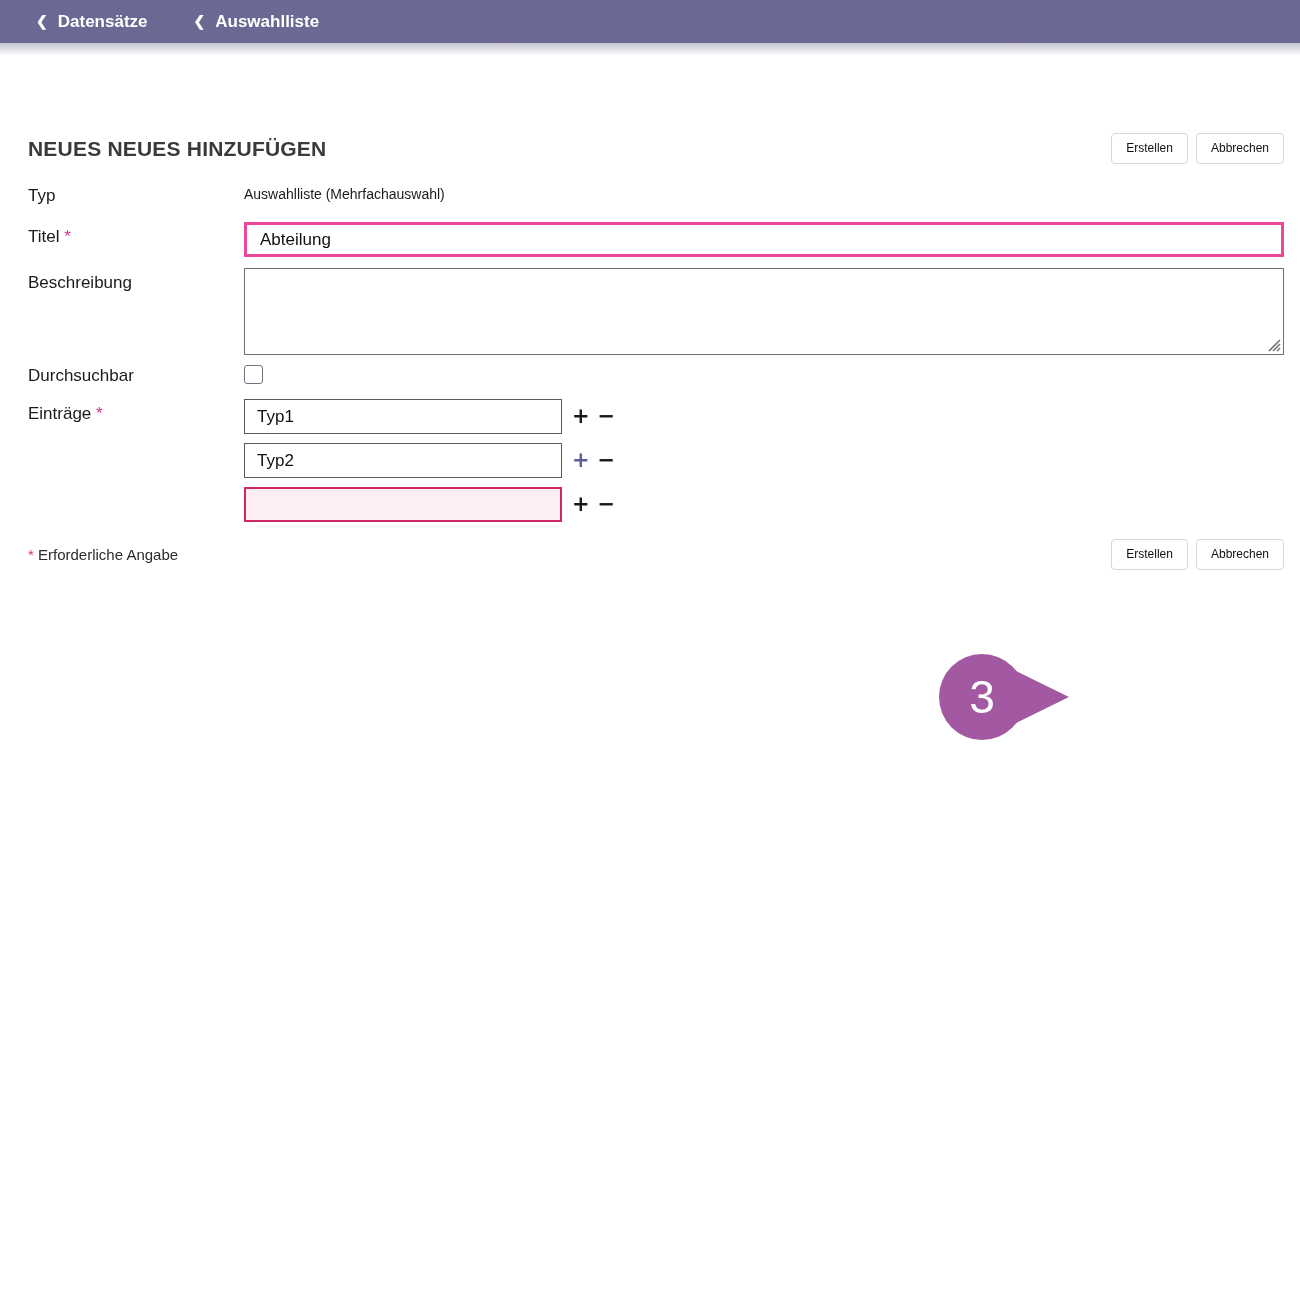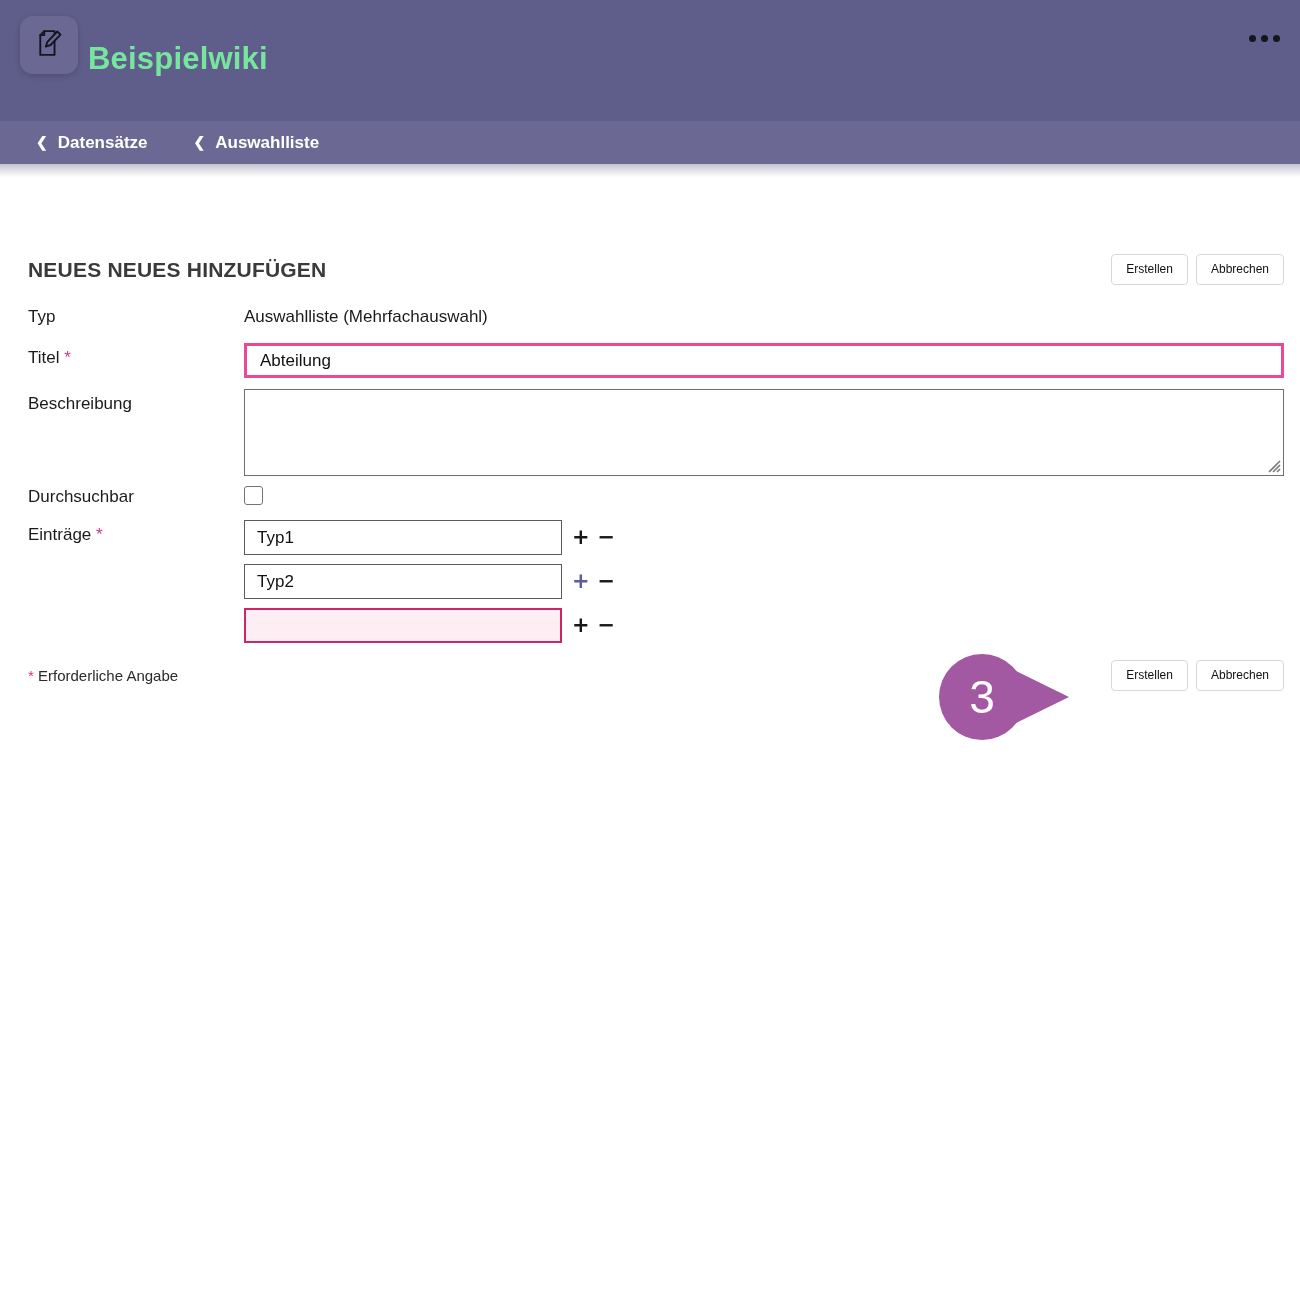"Beispielwiki" header.app-header { html: <header> <div> <span> <svg> <path></path> <path></path> <path></path> </svg> </span> </div> <h1>Beispielwiki</h1> <div> <i></i> <i></i> <i></i> </div> </header> -> none }
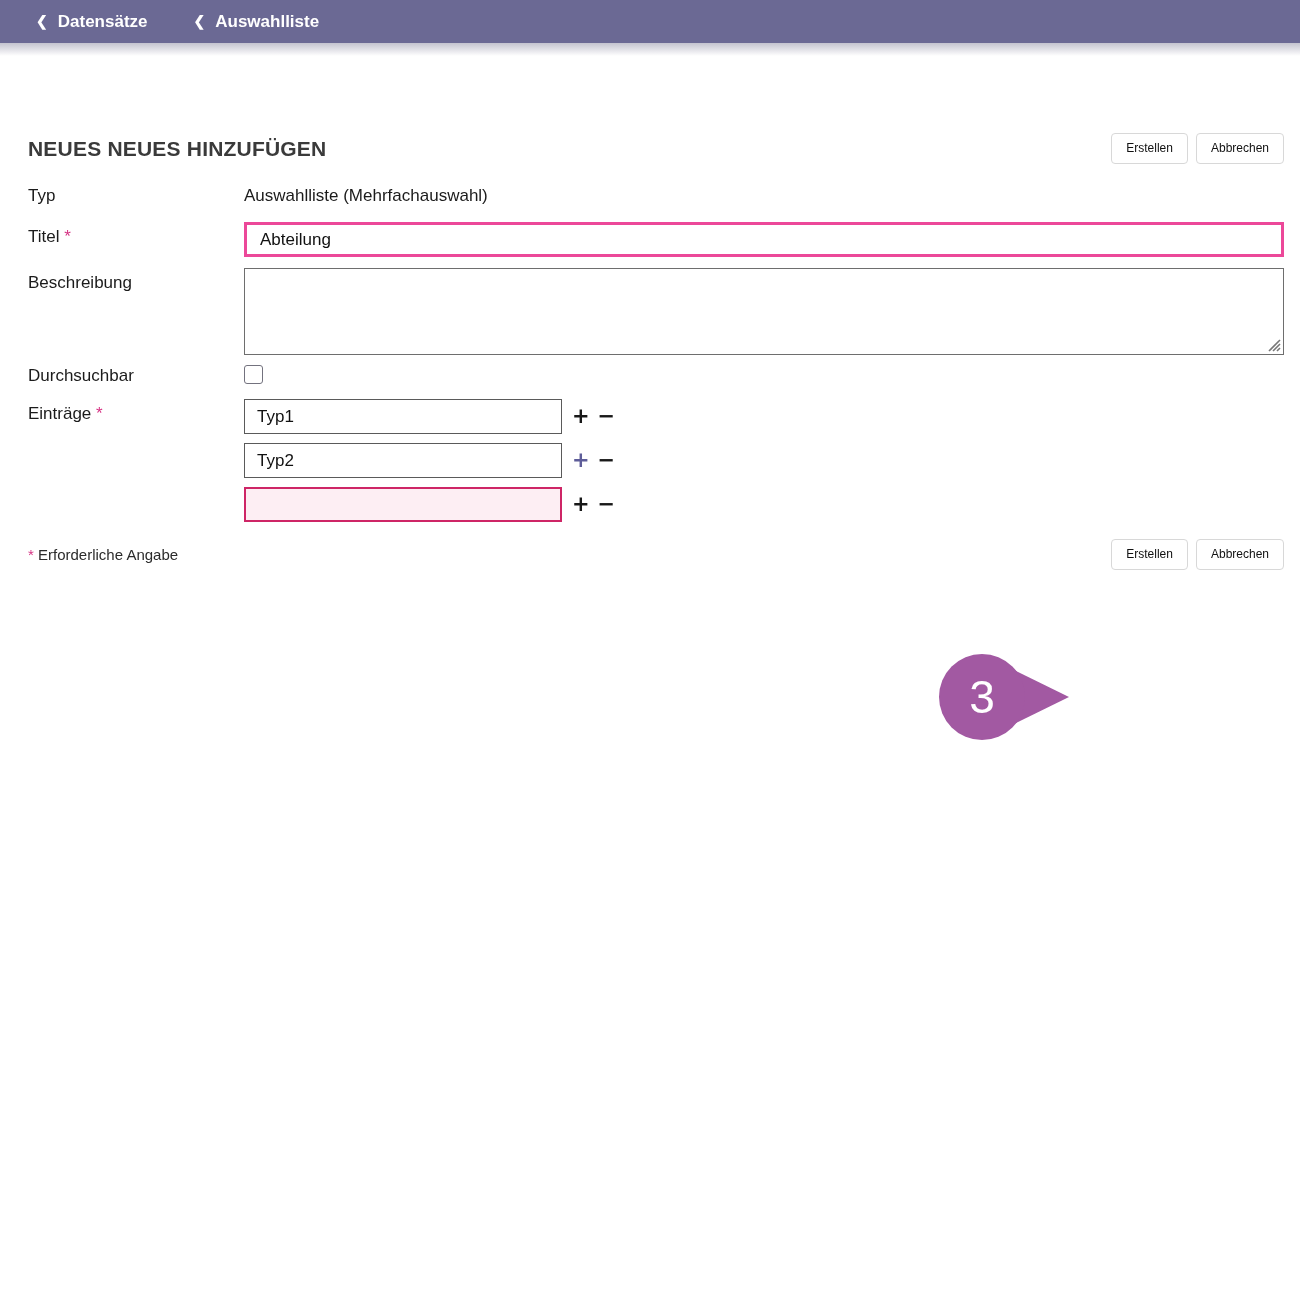"Auswahlliste (Mehrfachauswahl)" .typ-value { font-size: 17px -> 14px }
